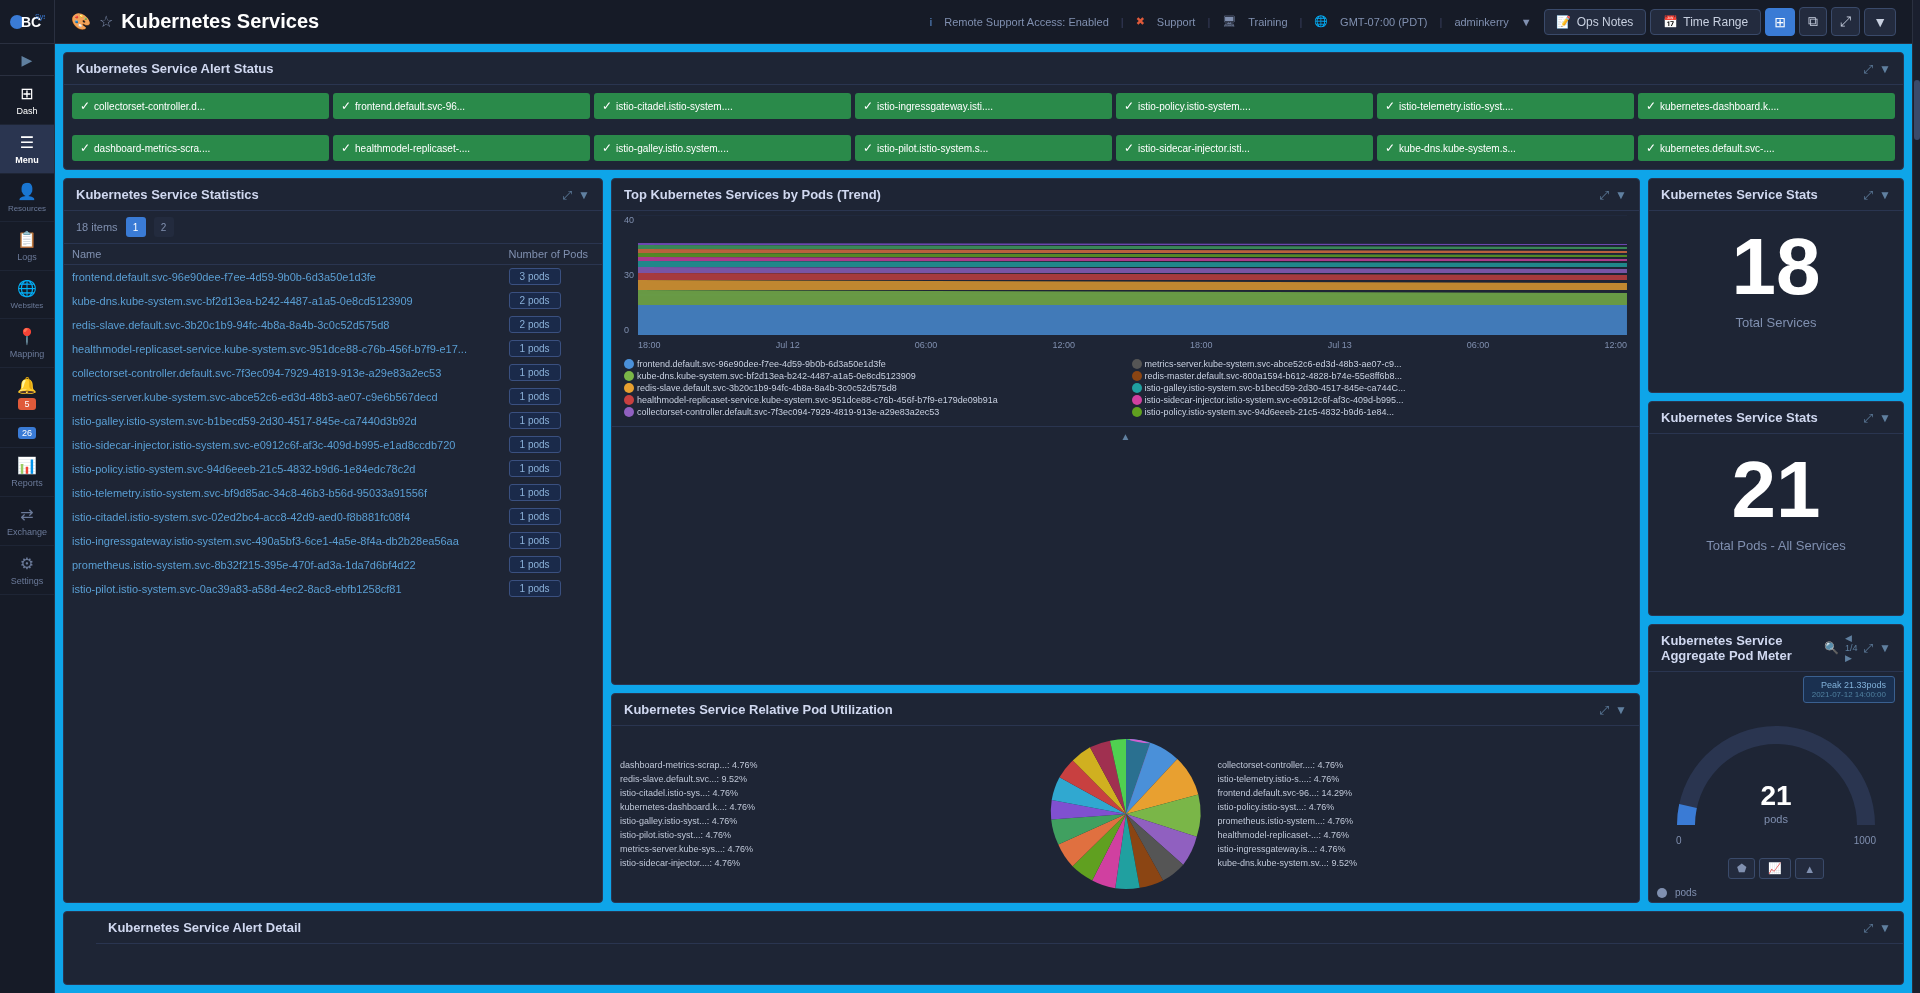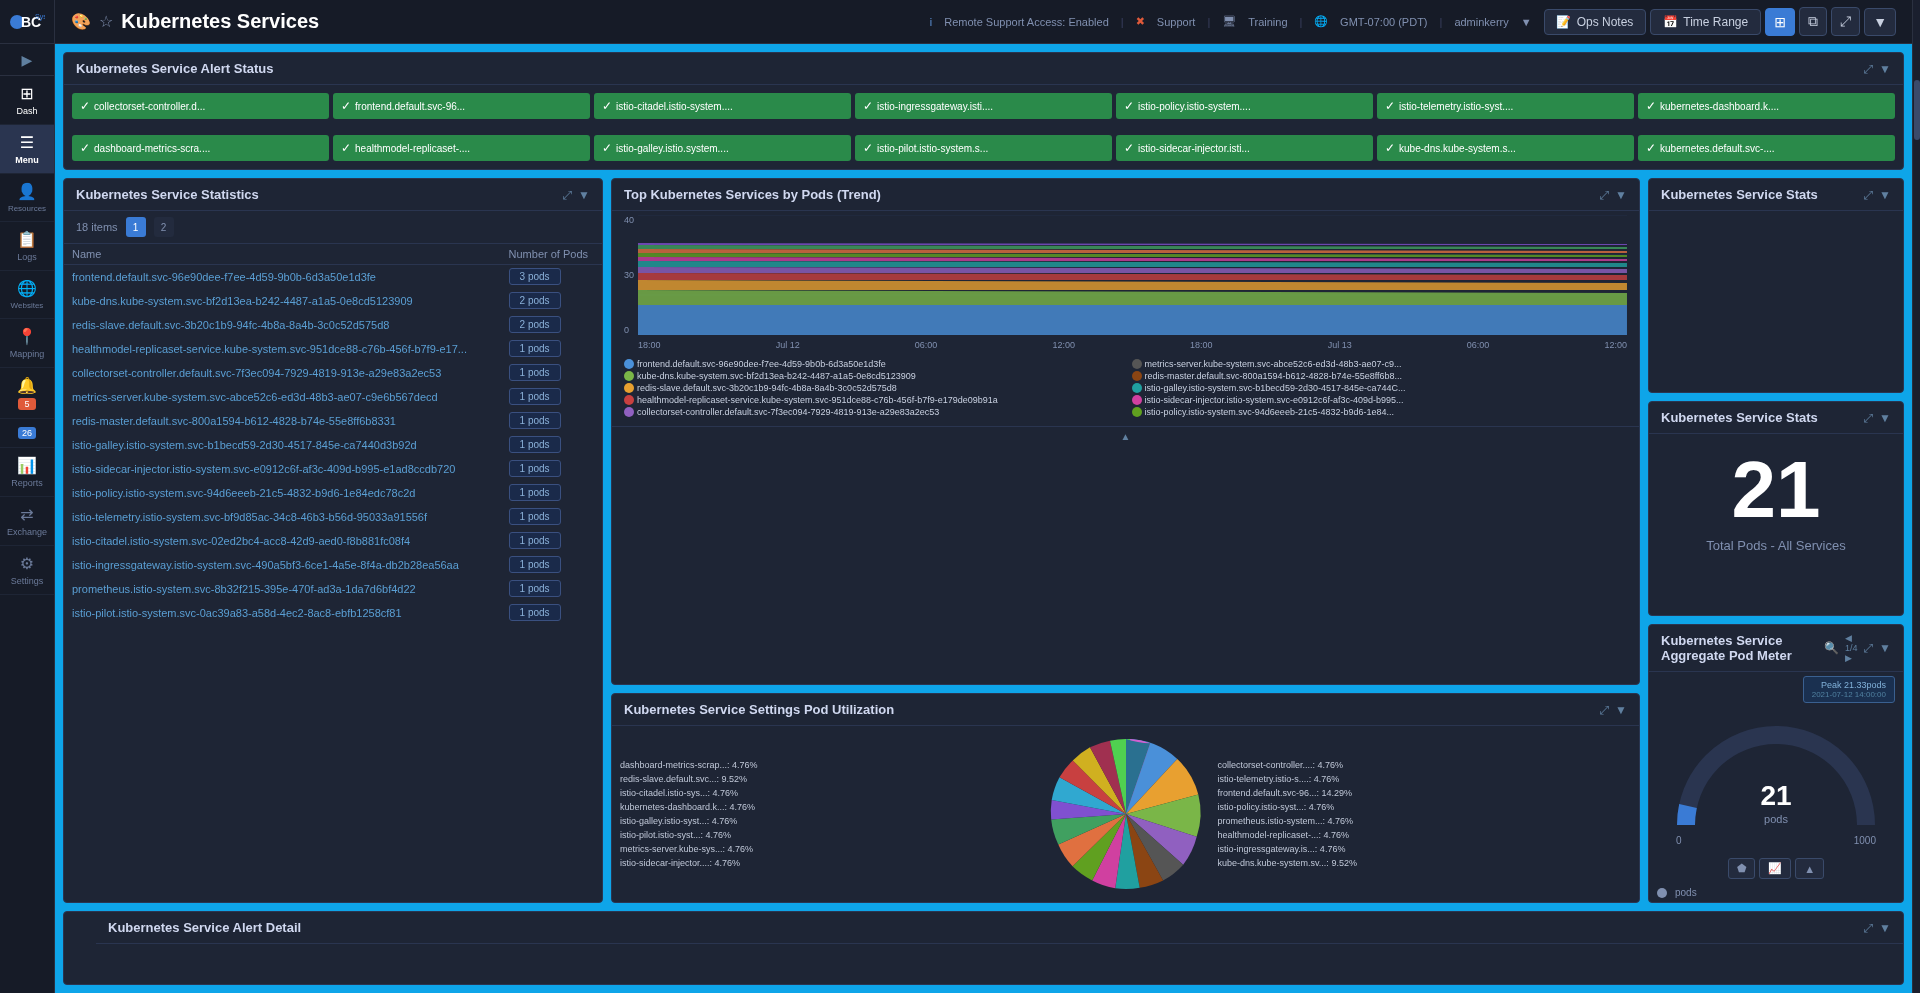"18" div.big-stat { html: none -> <div> <div>18</div> <div>Total Services</div> </div> }
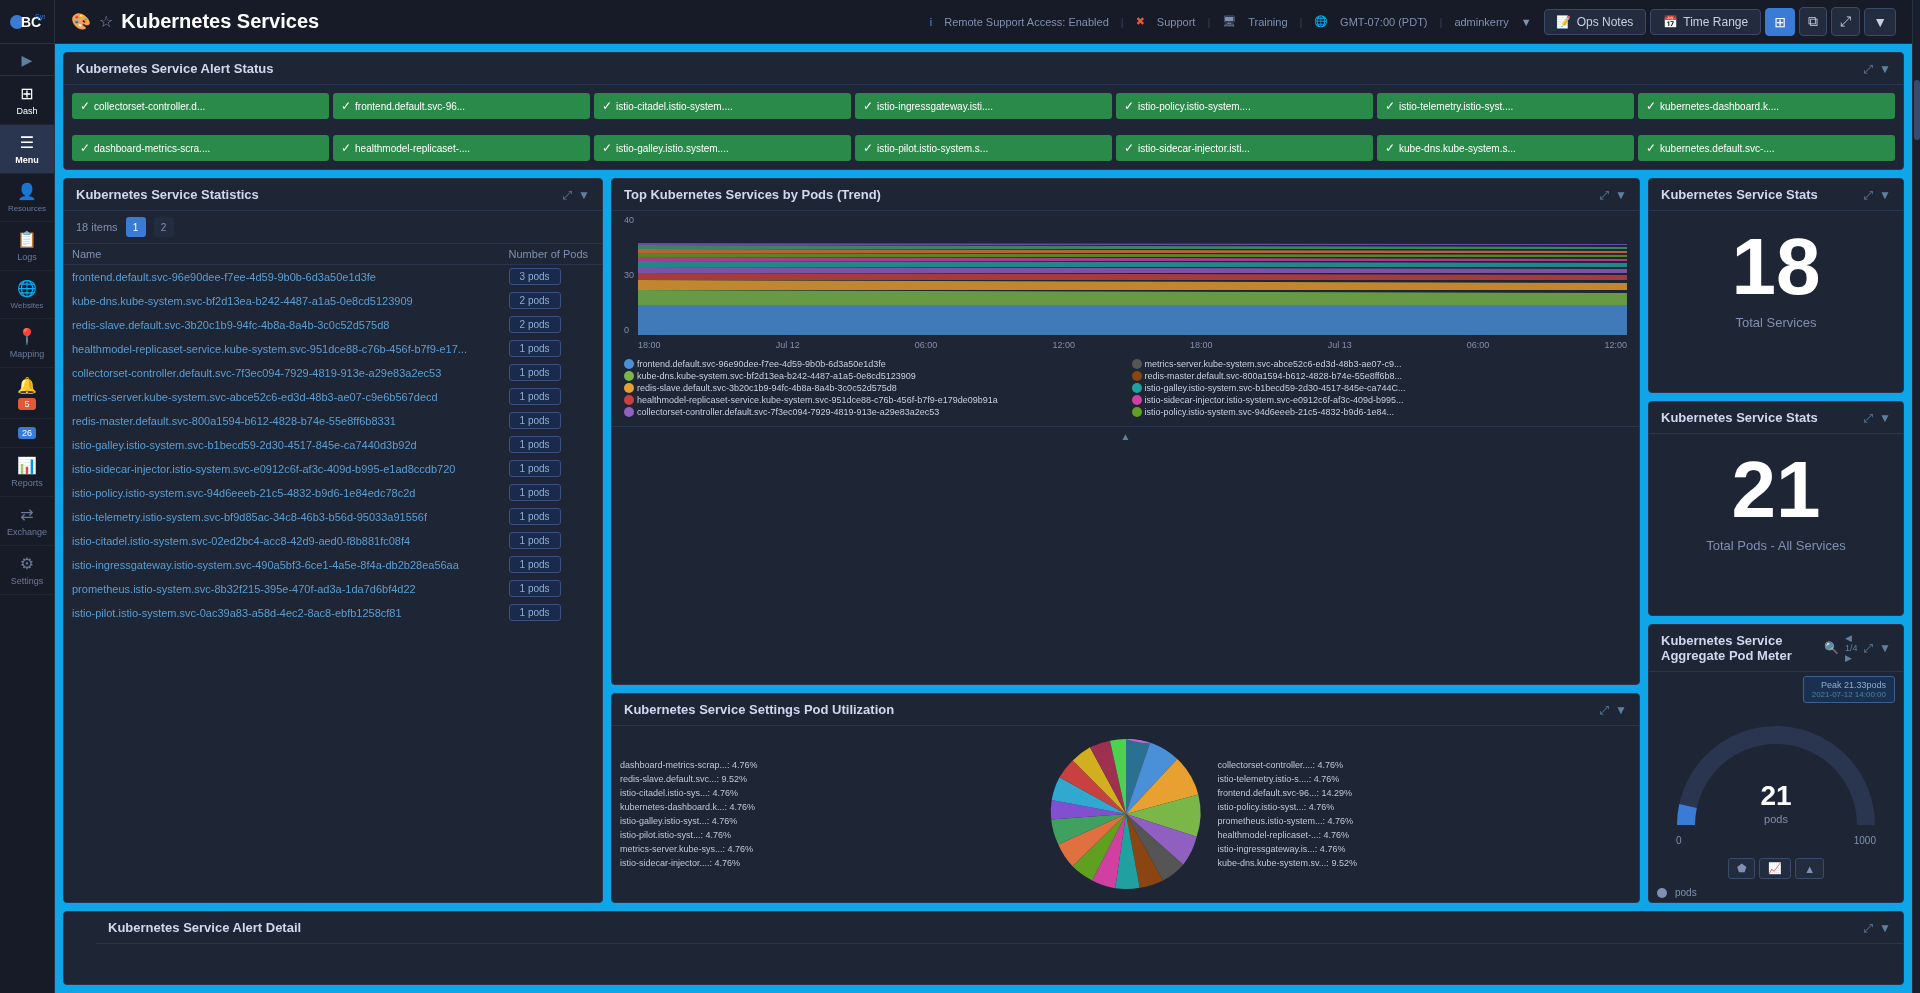"redis-master.default.svc-800a1594-b612-4828-b74e-55e8ff6b8331" tr { html: <tr> <td><a>redis-master.default.svc-800a1594-b612-4828-b74e-55e8ff6b8331</a></td> <td><span>1 pods</span></td> </tr> -> none }
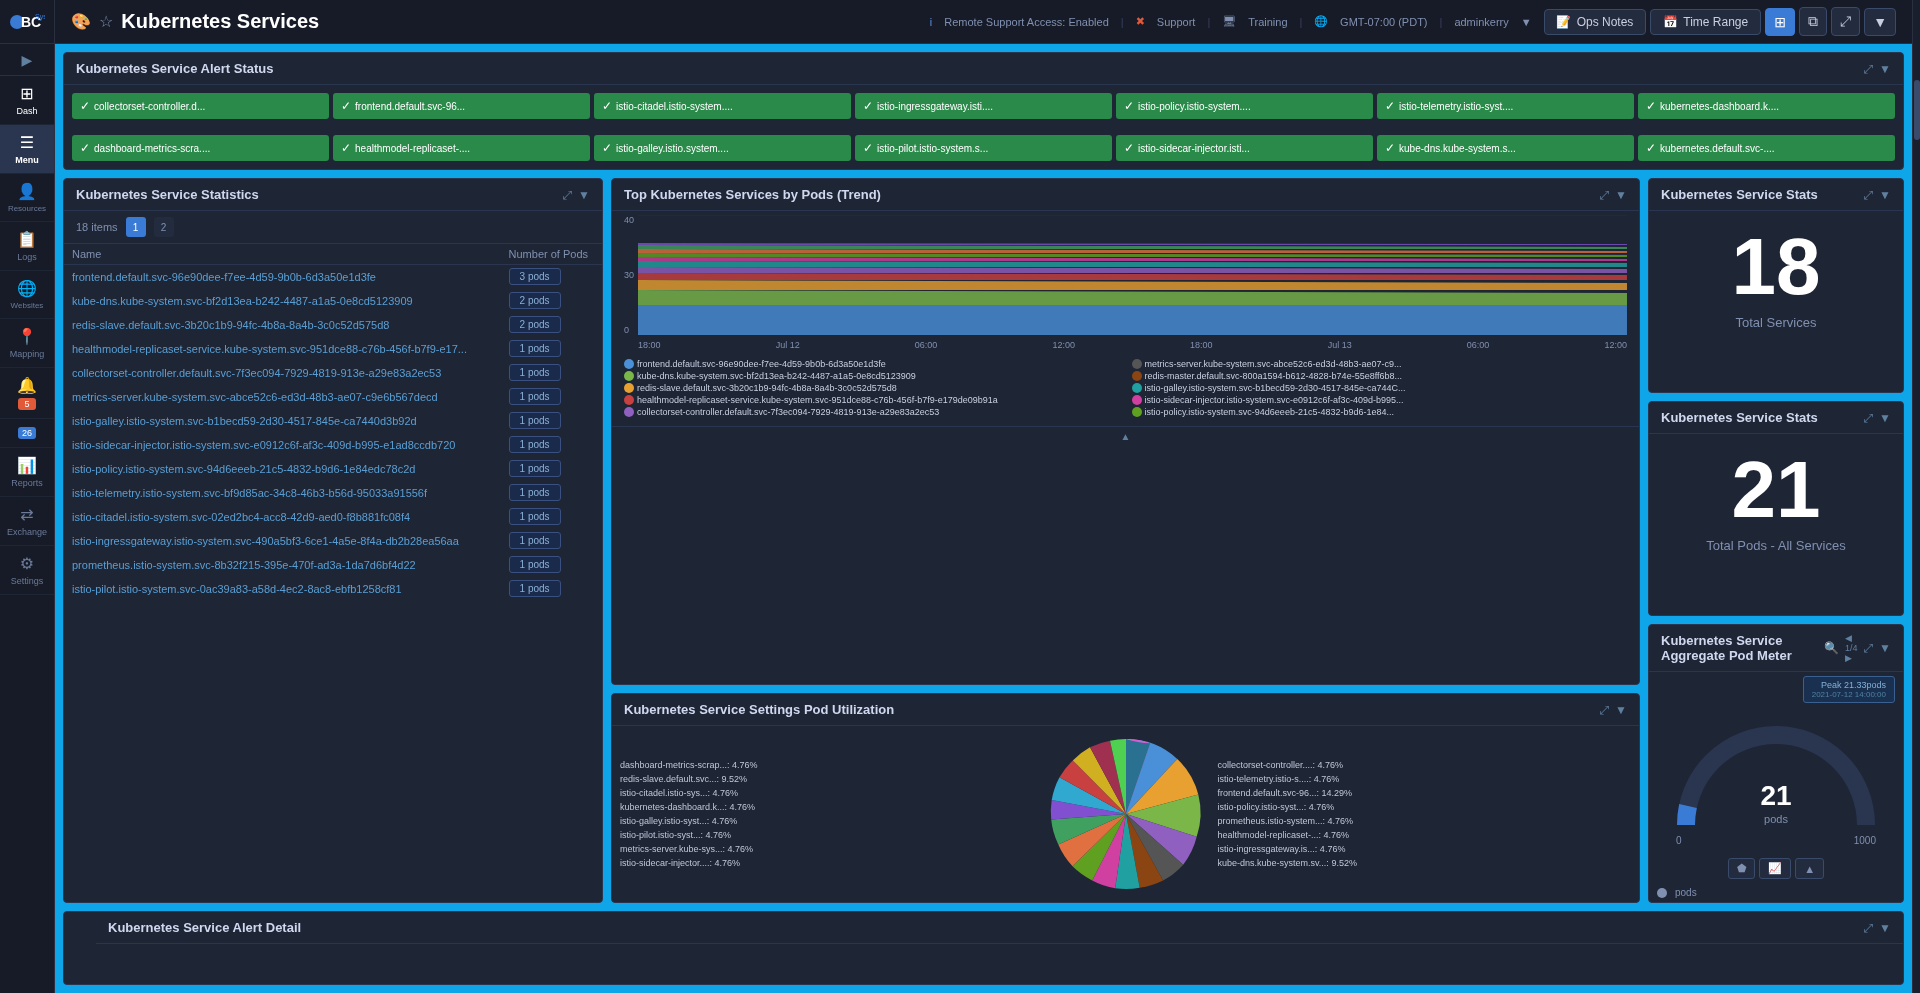"Kubernetes Service Settings Pod" span.panel-title { text: Settings -> Relative }
